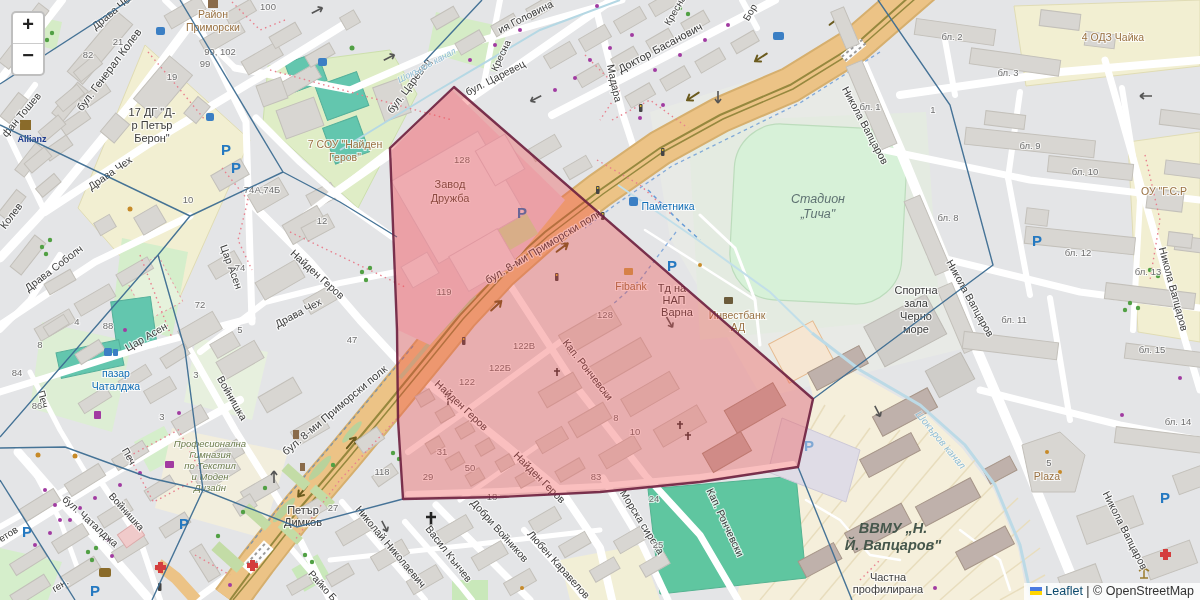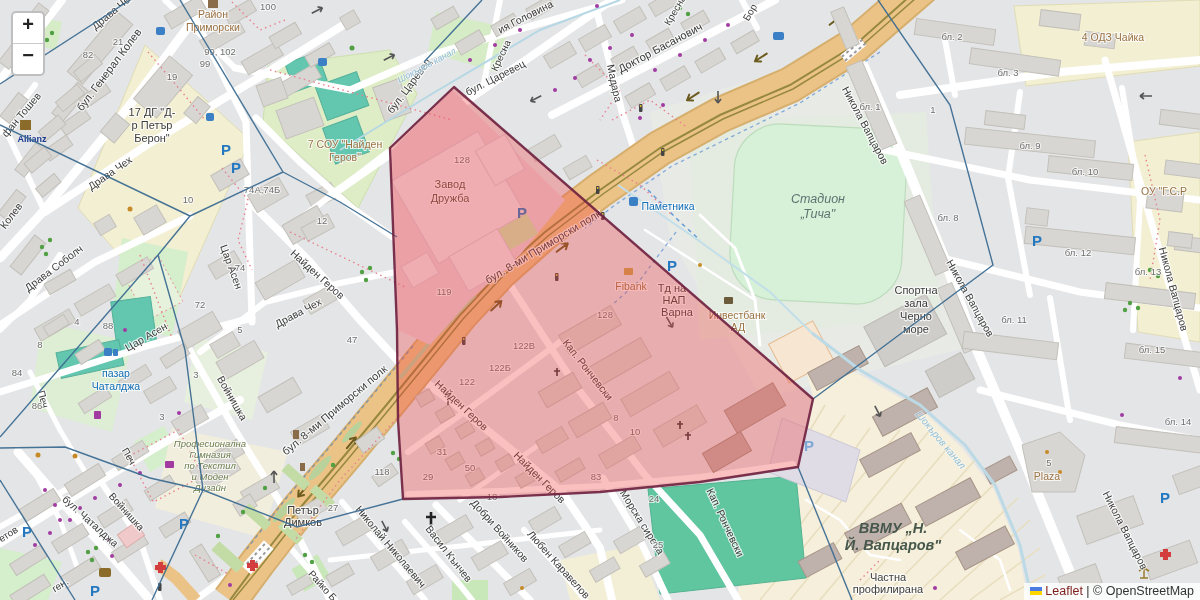"Leaflet" .attr a { color: #7f1d1d -> #0c4a6e }
